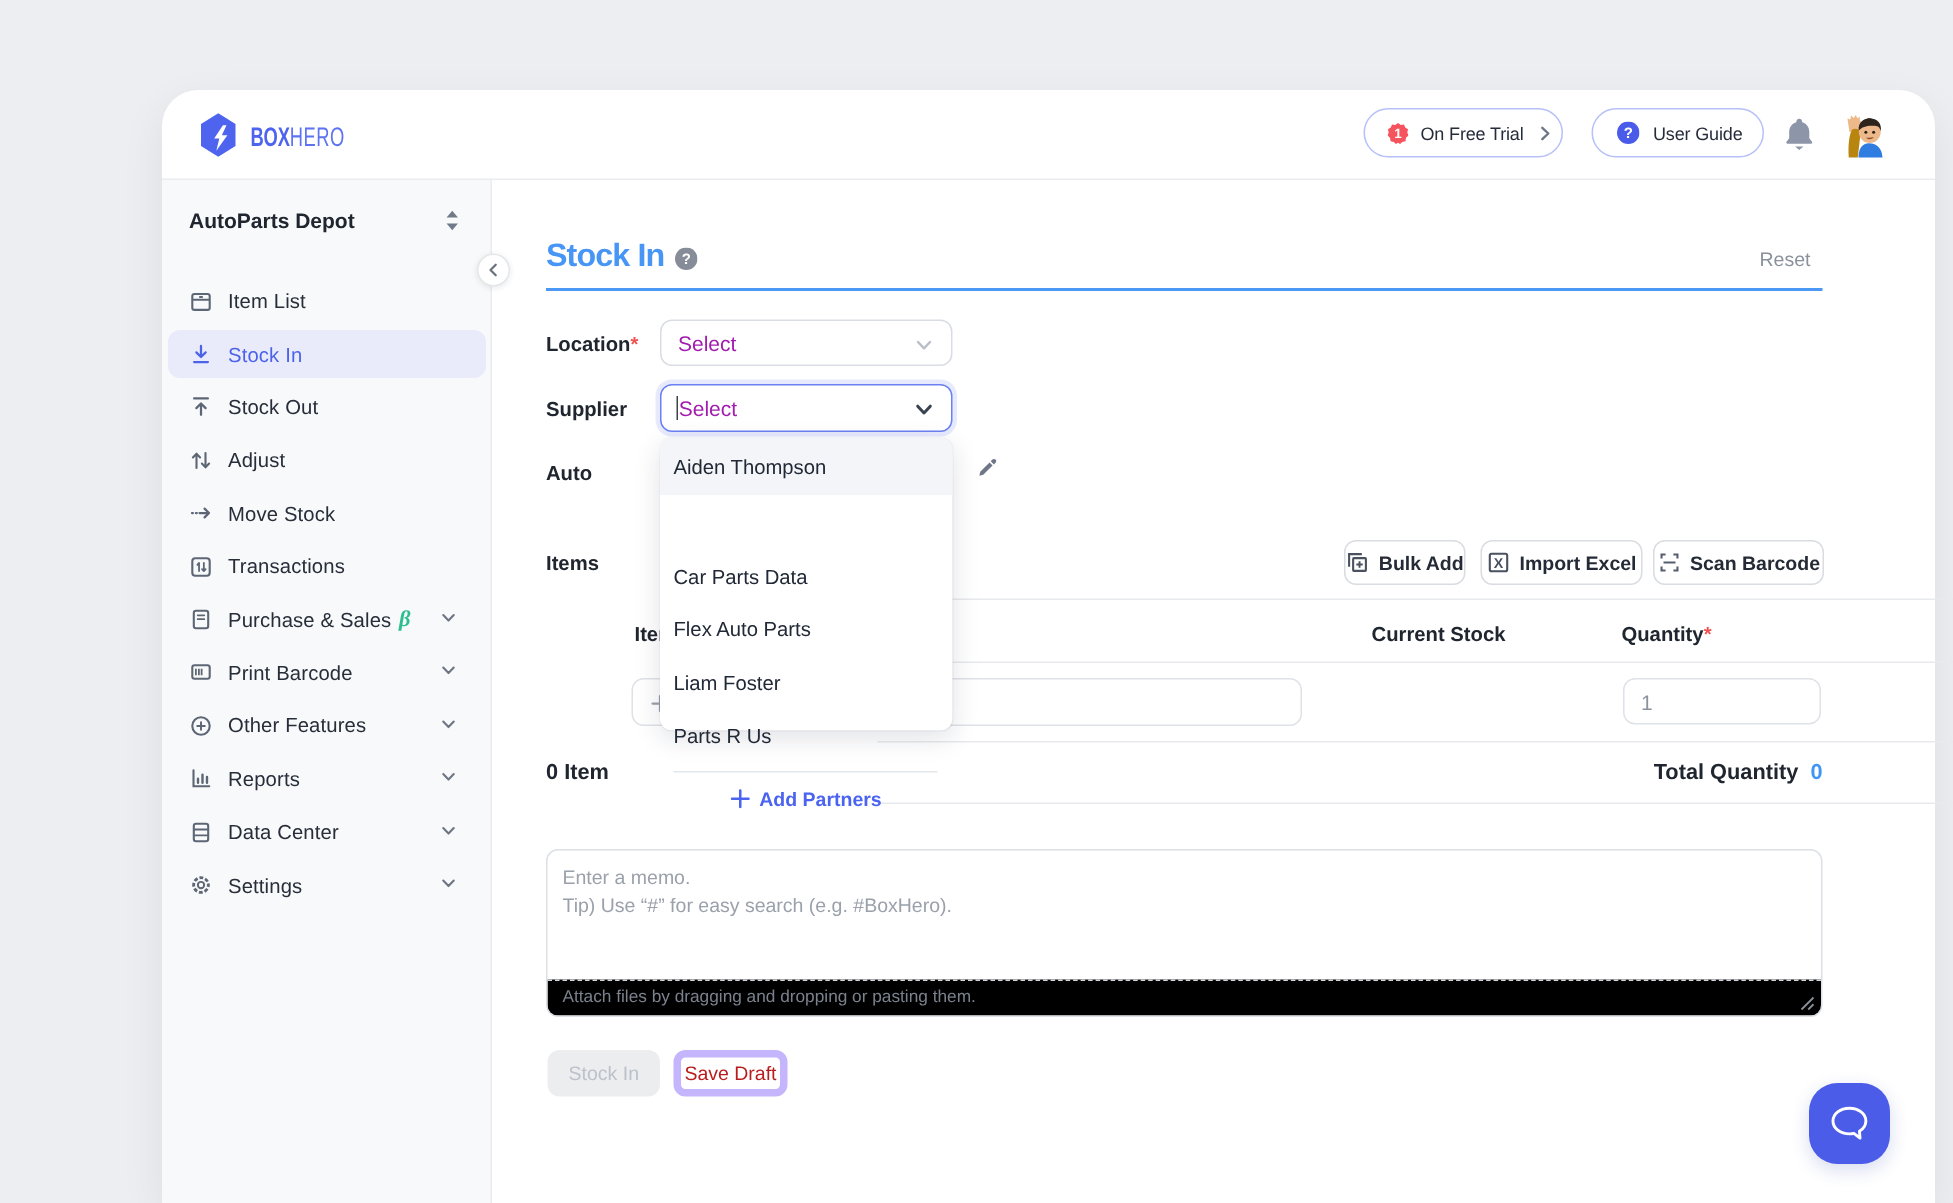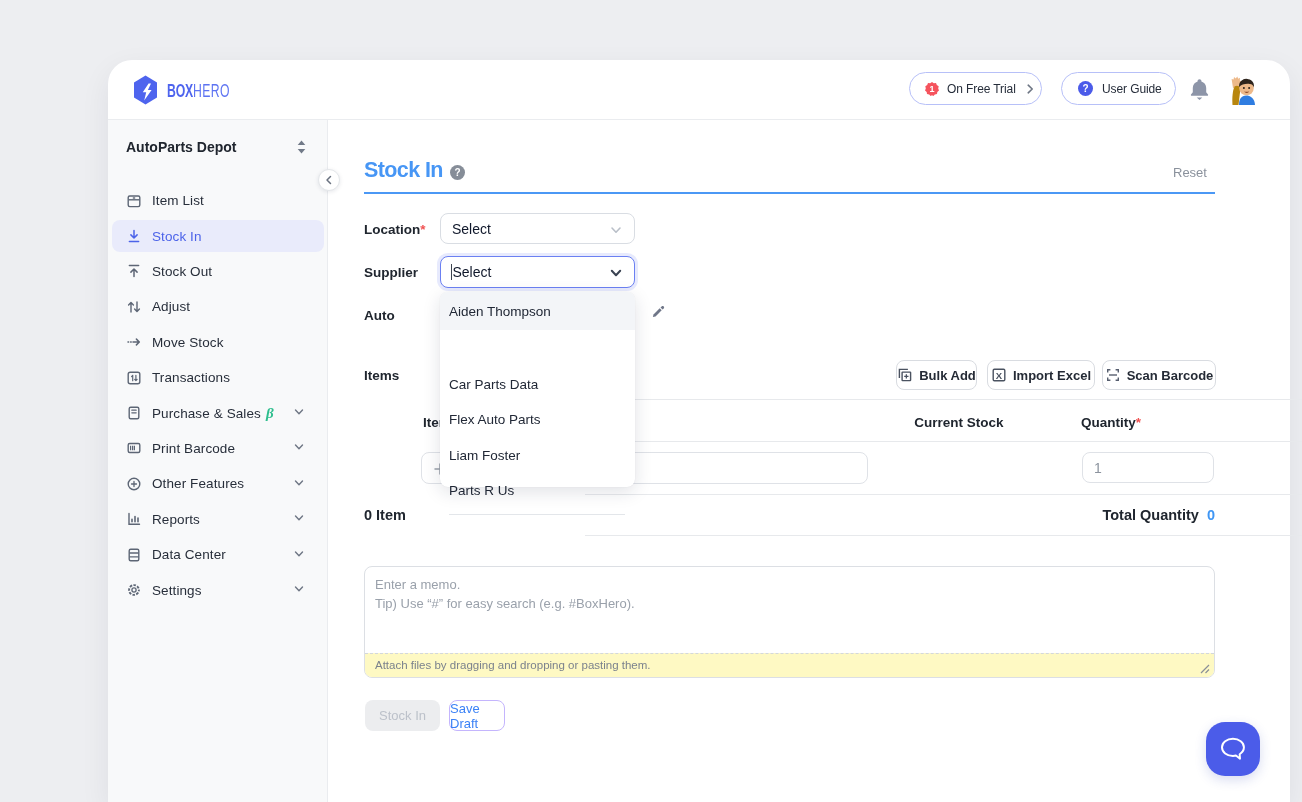"Select" .sel .ph { color: #0f172a -> #a21caf }
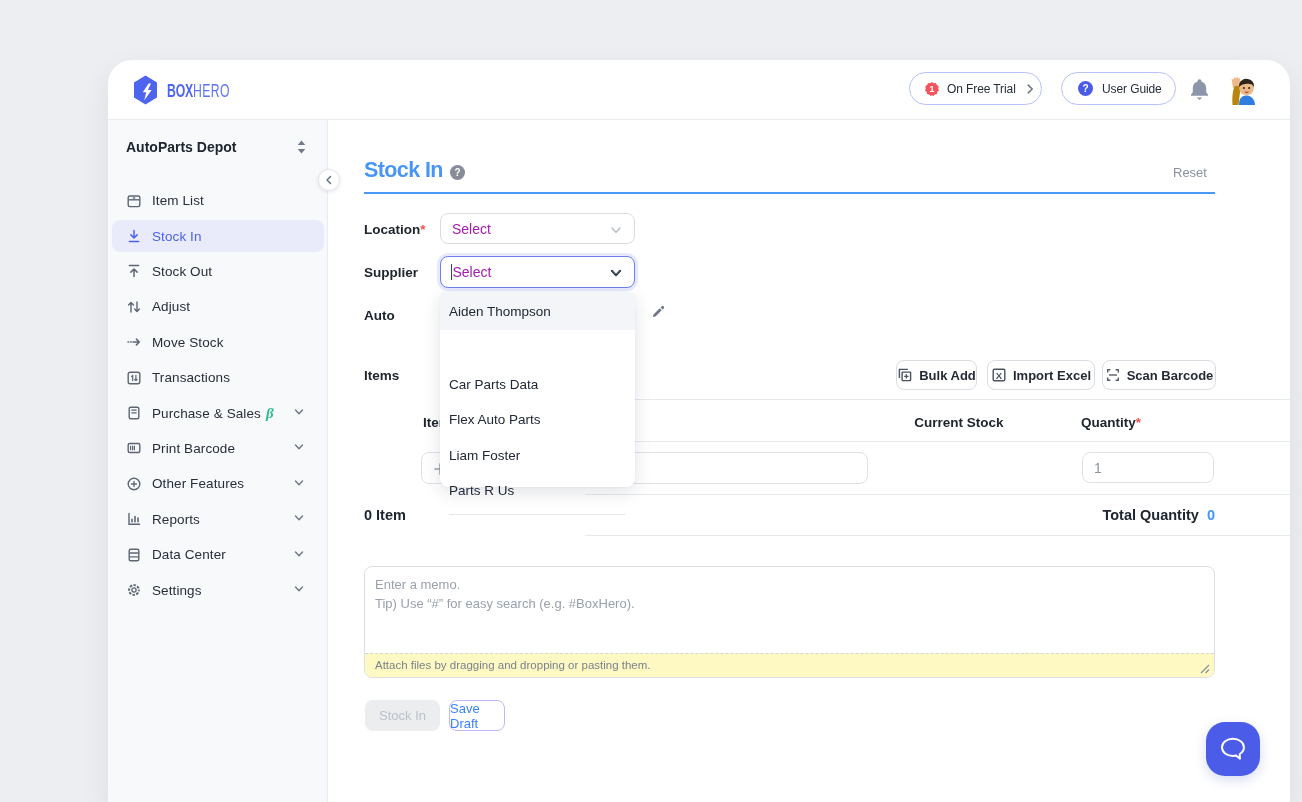"Add Partners" div { html: none -> <div> <svg> <path></path> </svg>Add Partners</div> }
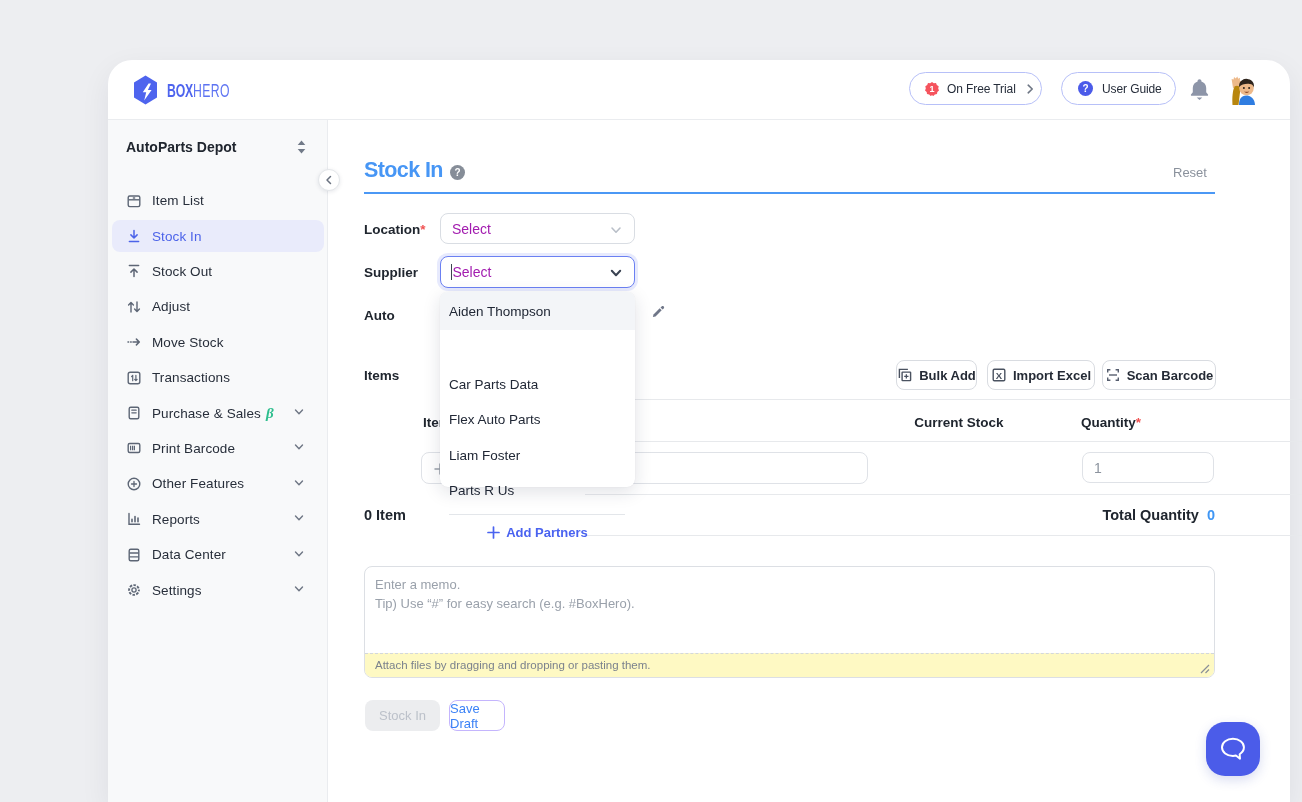"Attach files by dragging and" div { background: #fef9c3 -> #000000 }
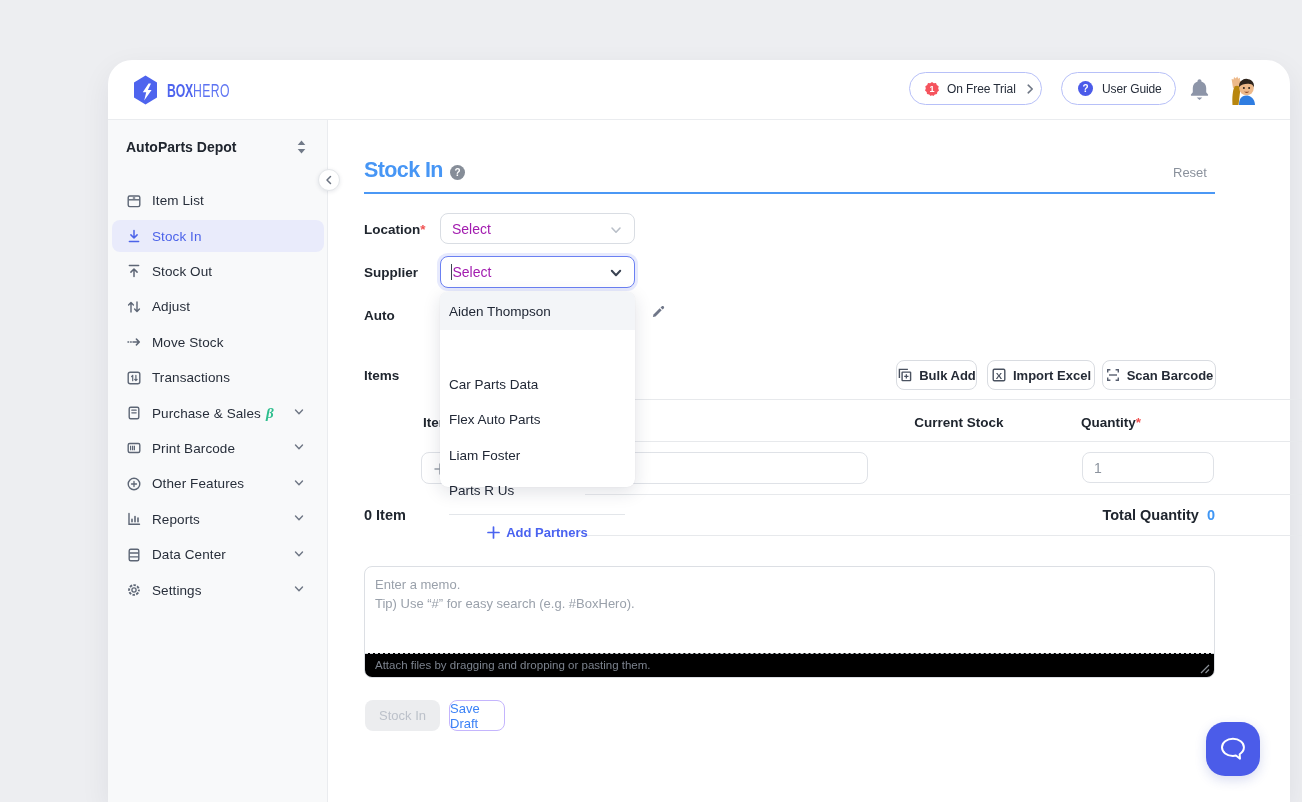"Save Draft" div.abs { border: 1px solid #c4b5fd -> 5px solid #c4b5fd; color: #3b82f6 -> #b91c1c; width: 56px -> 76px }
